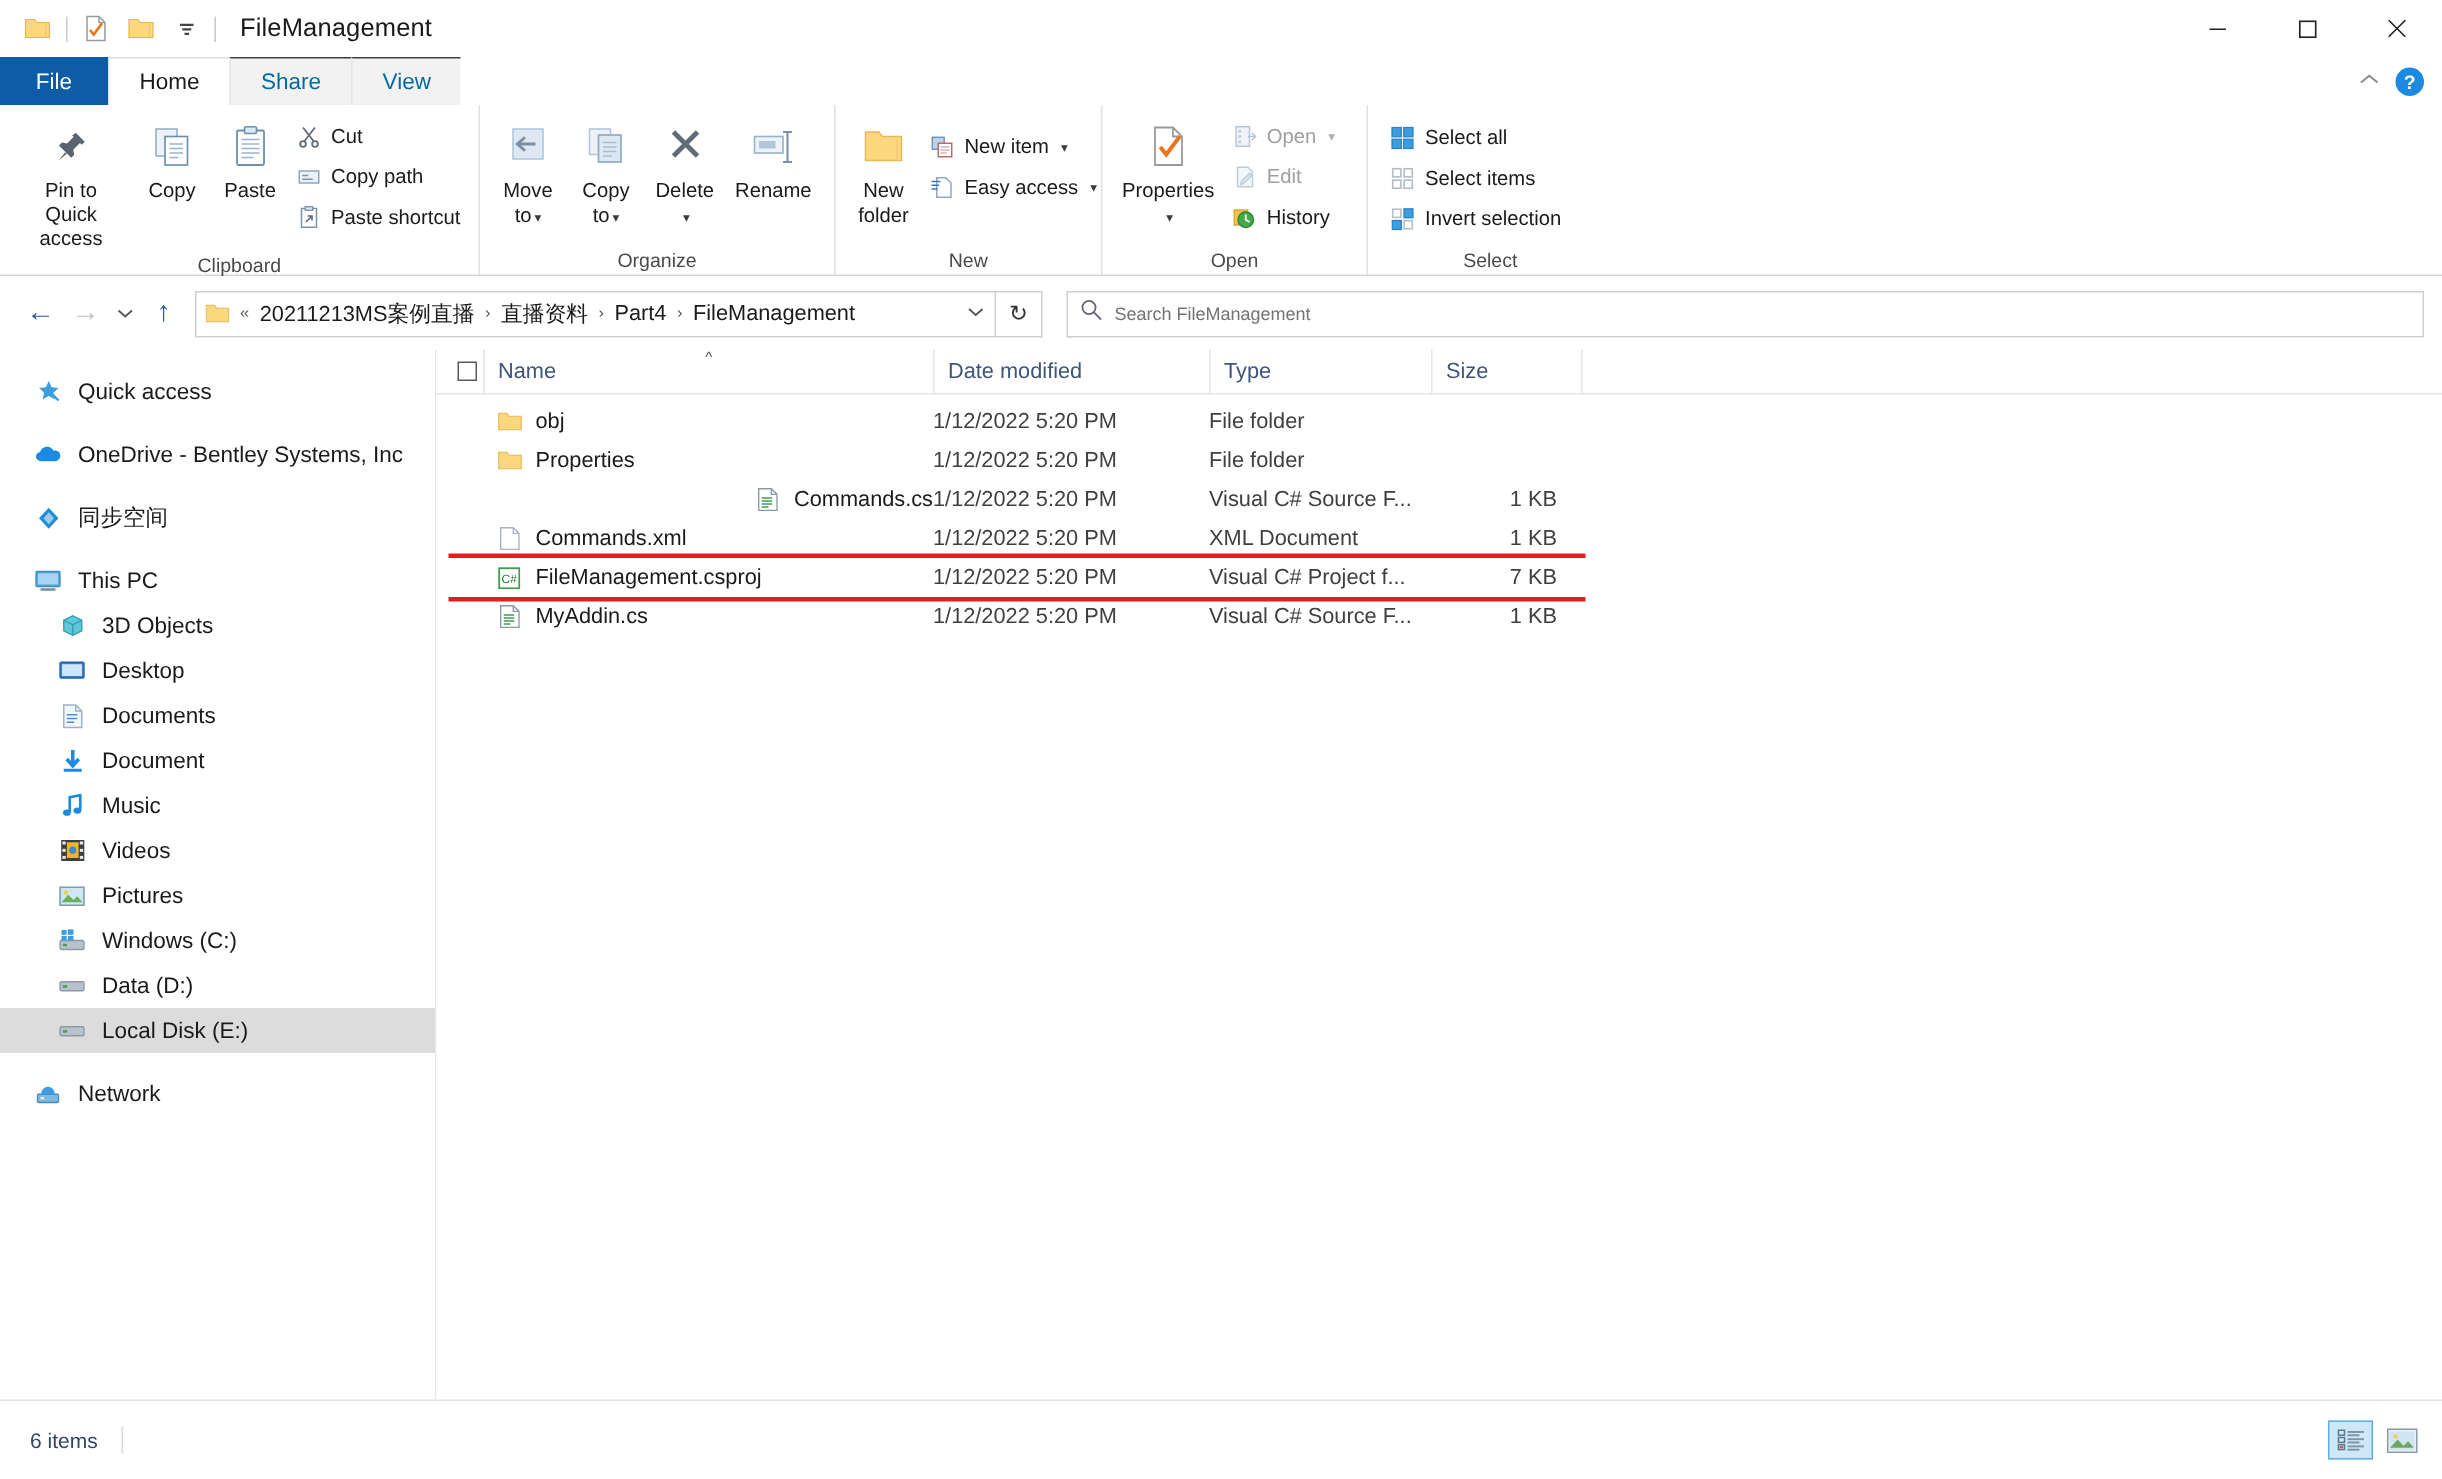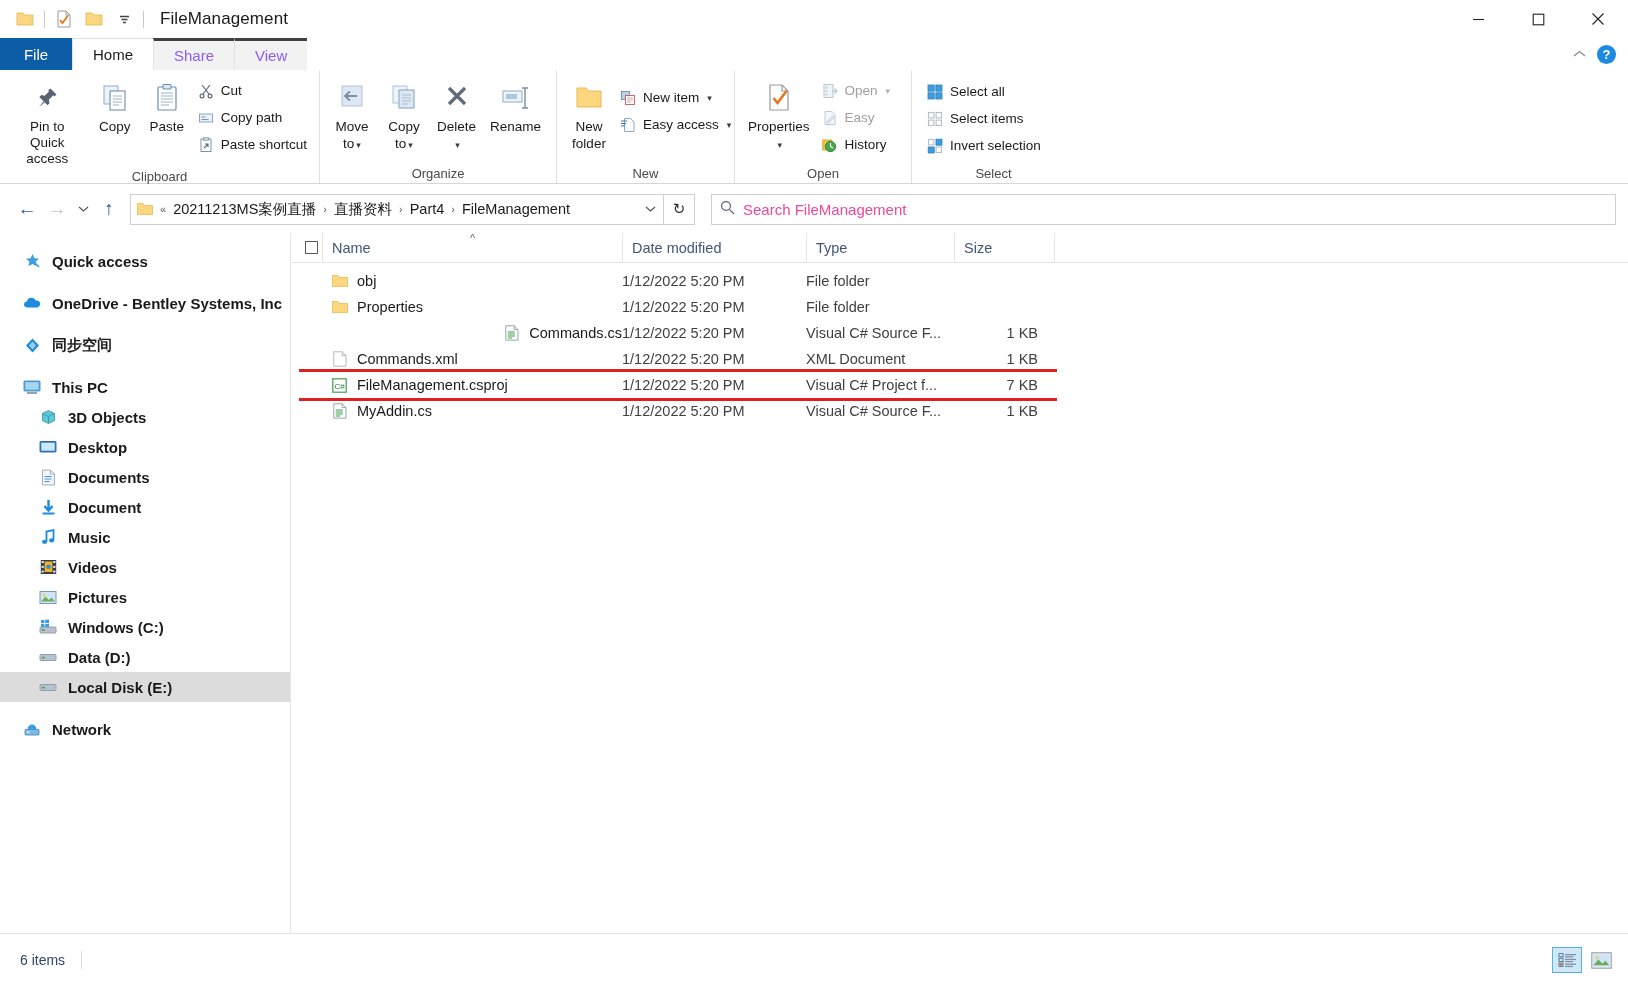"Share" .tab { border-top: 3px solid #404040 -> 1px solid #404040; color: #8b5cf6 -> #0369a1 }
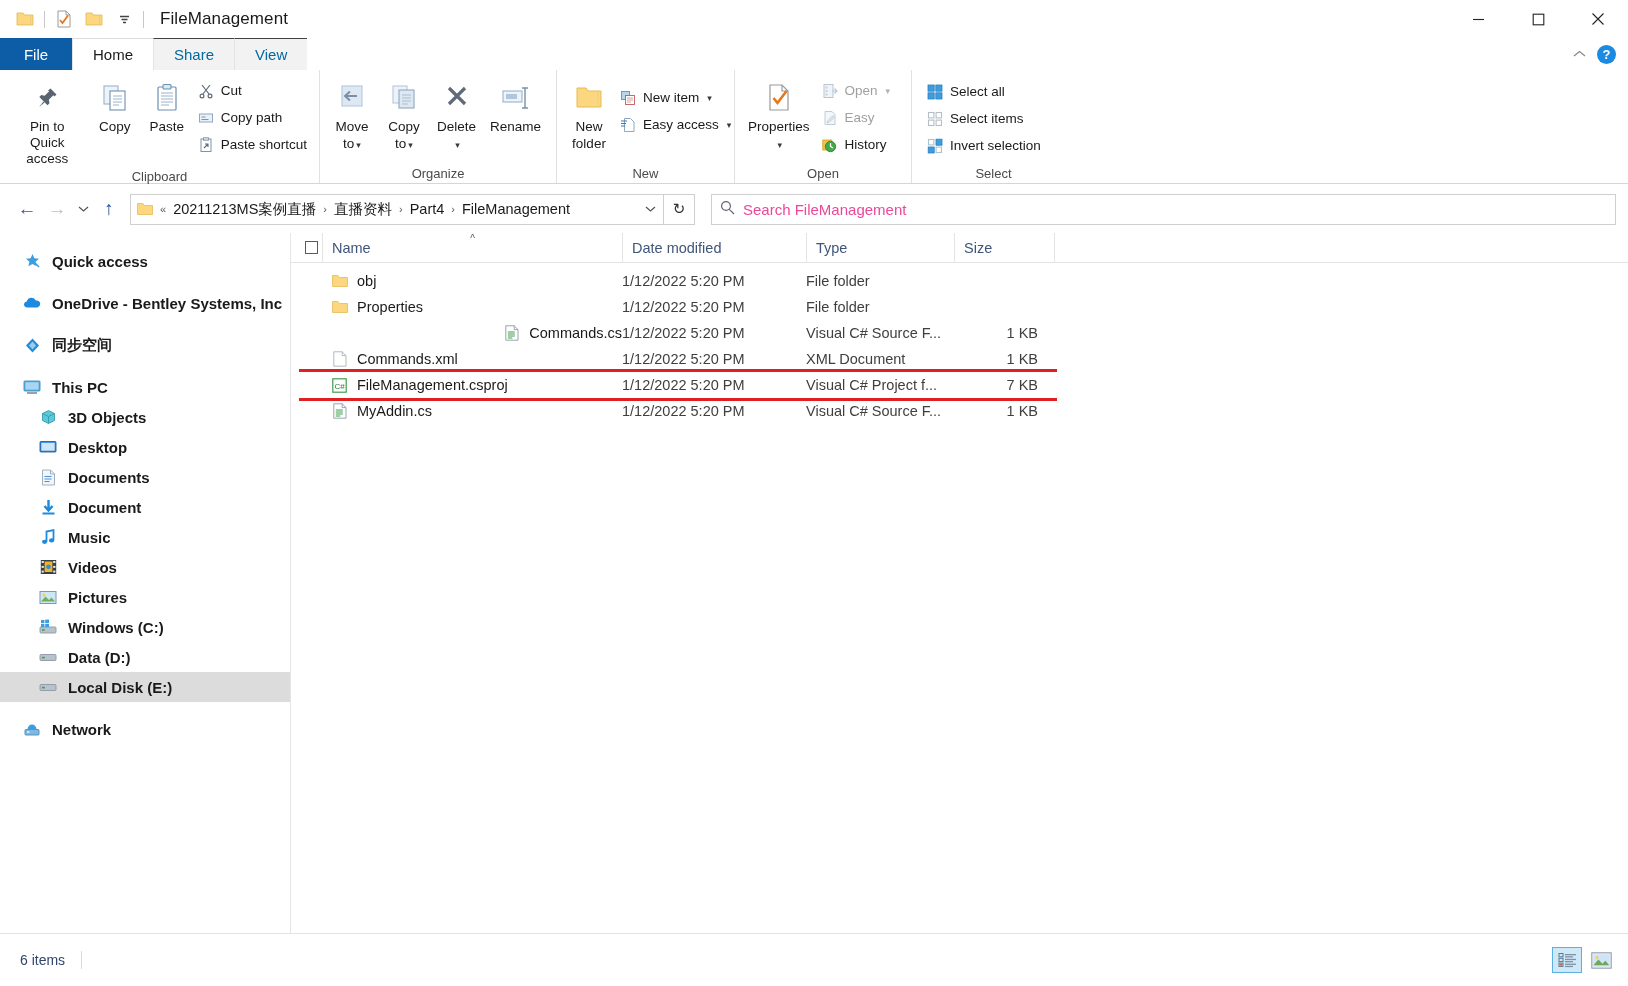"Easy" span { text: Easy -> Edit }
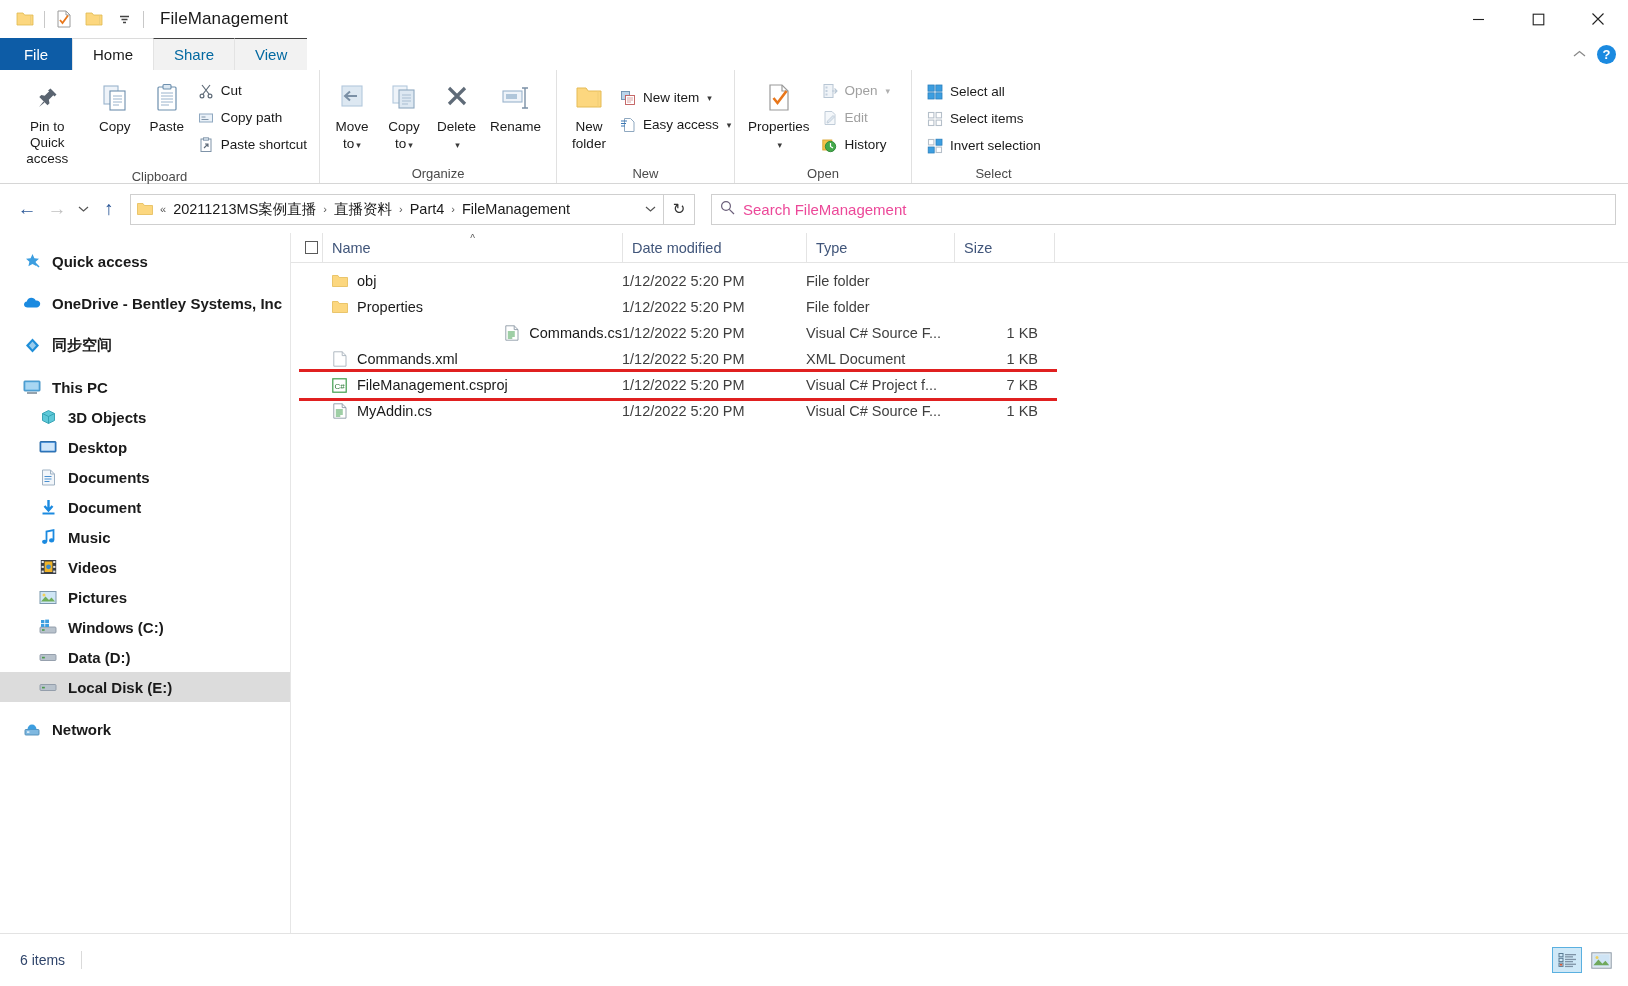"Search FileManagement" .searchbox .ph { color: #ec4899 -> #737373; font-size: 15px -> 12px }
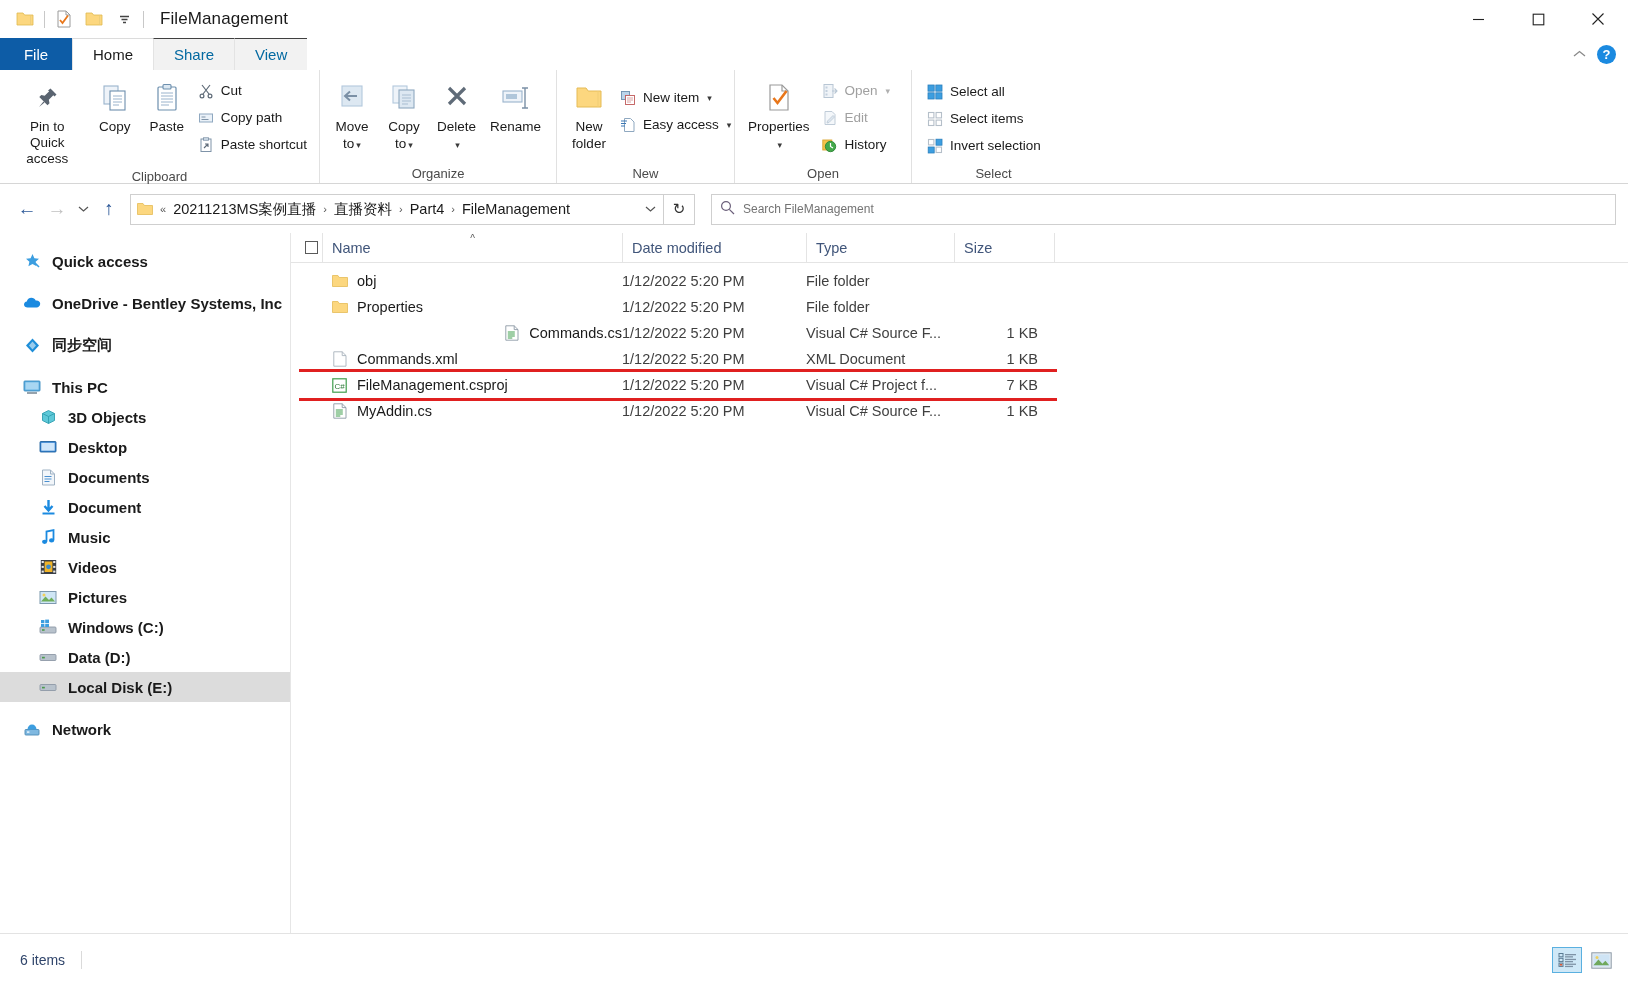"Quick access" .nav-item { font-weight: bold -> none }
